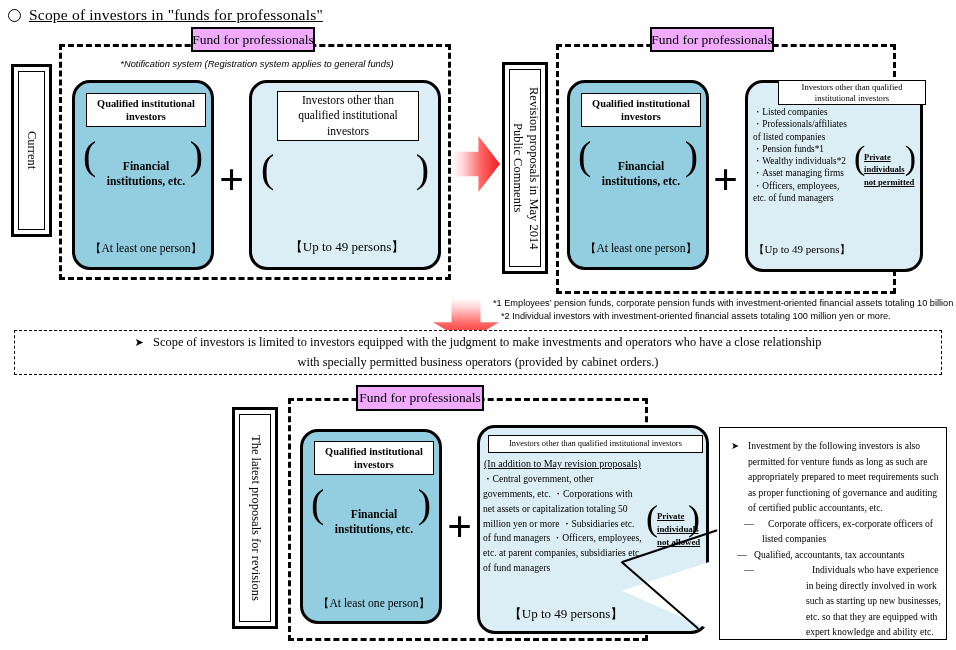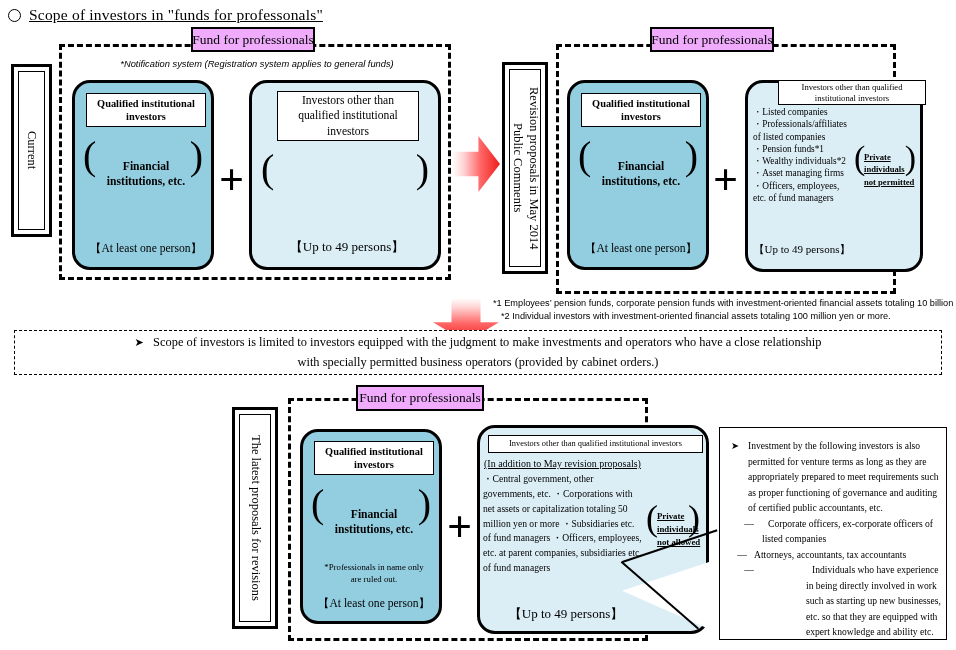"Investment by the following investors" span { text: terms as long as they -> funds as long as such }
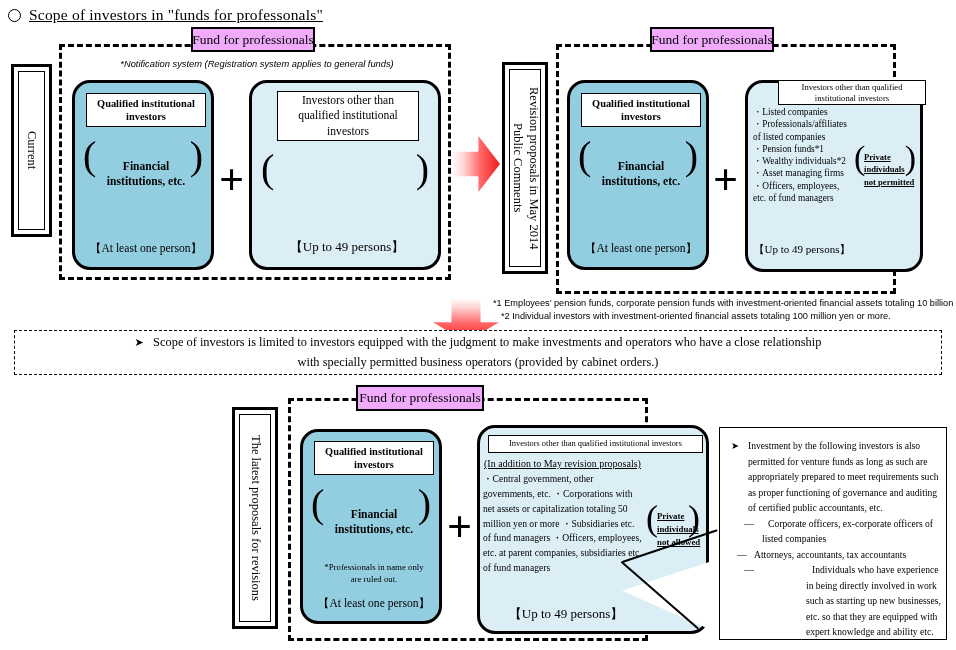"Attorneys, accountants, tax accountants" span { text: Attorneys -> Qualified }
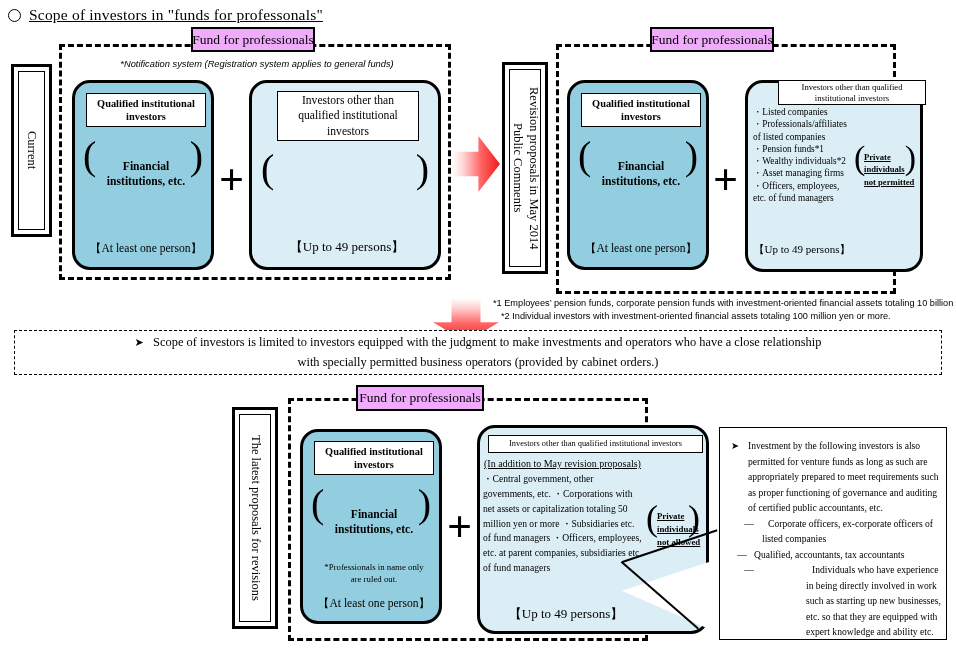"*Professionals in name only" div.centered { html: <div> <span>*Professionals in name only are ruled out.</span> </div> -> none }
